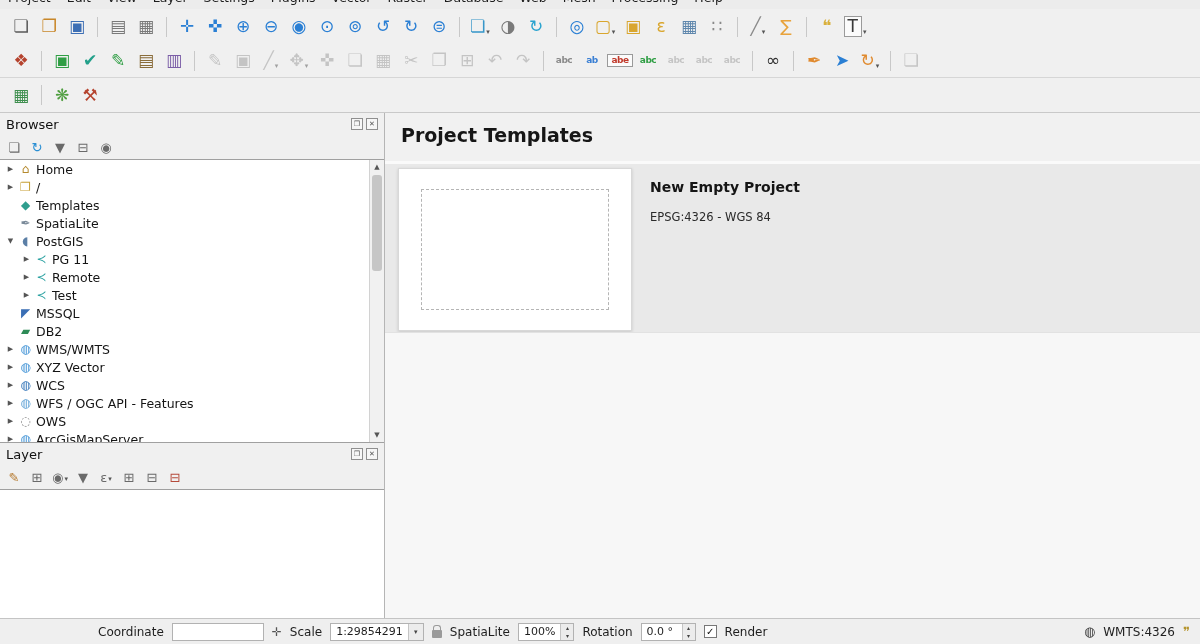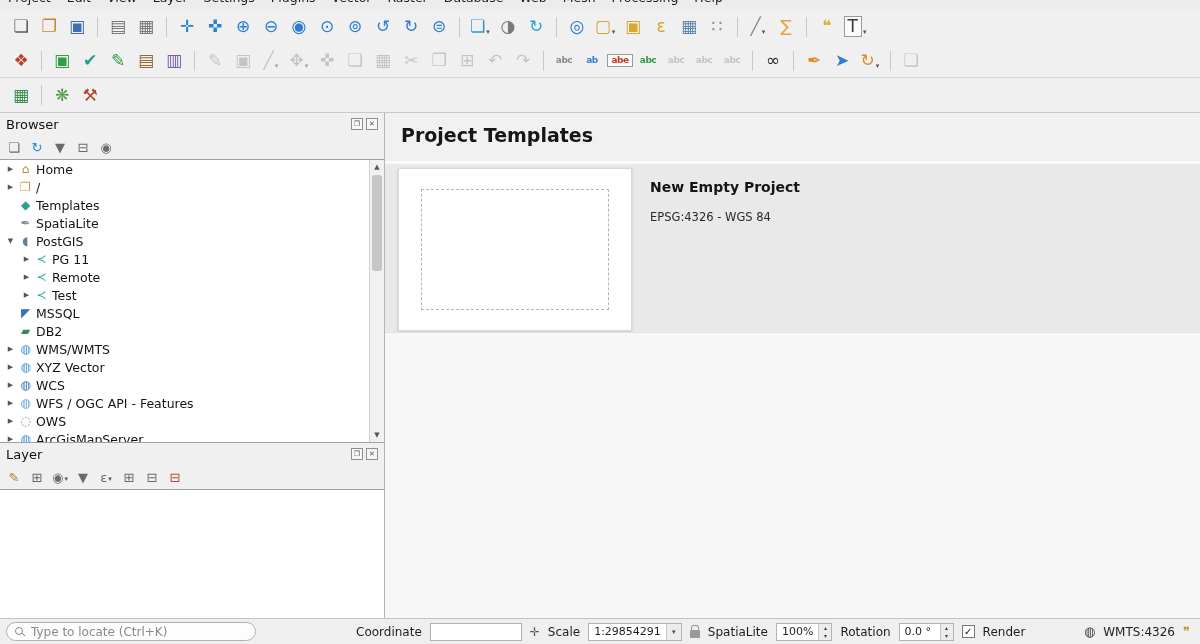"Type to locate (Ctrl+K)" div.locate { html: <div> <span></span> <input> </div> -> none }
